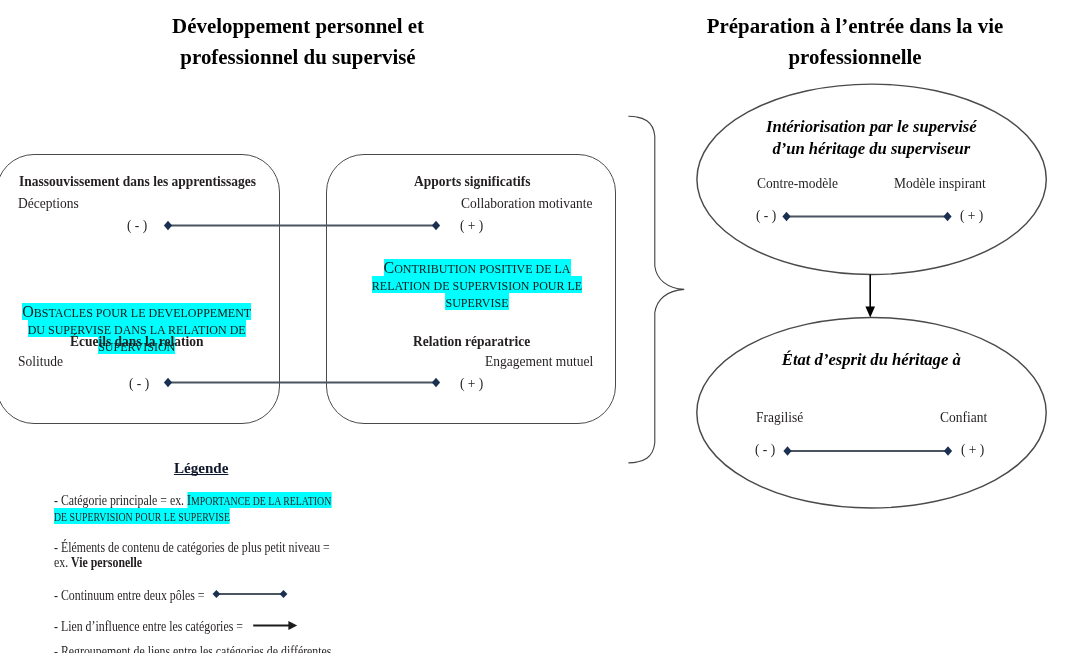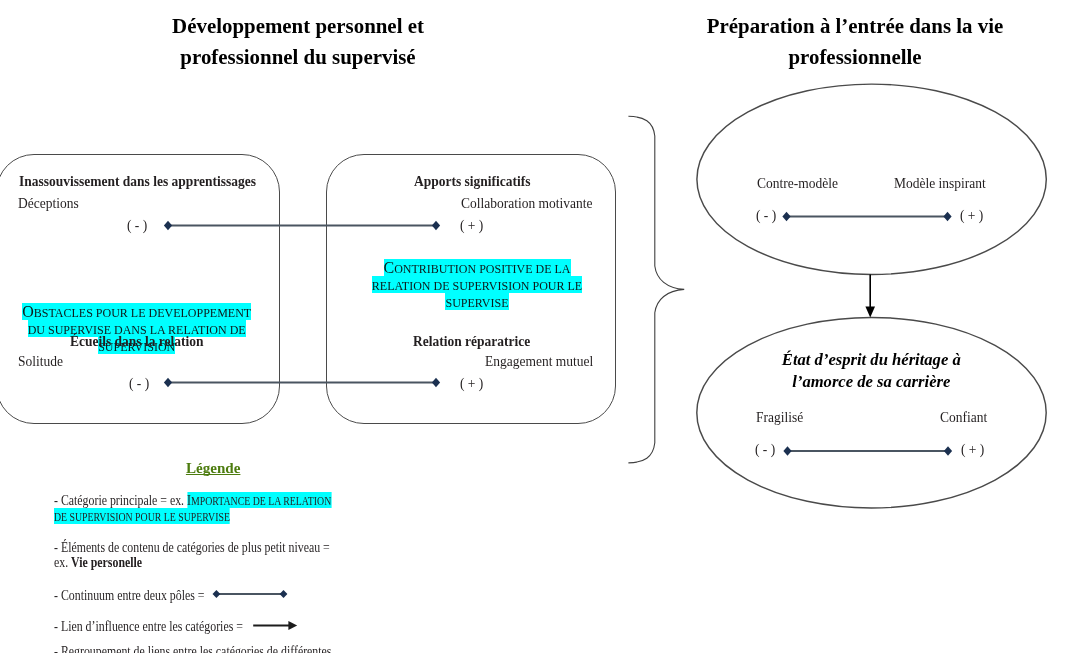"Intériorisation par le supervisé" div.abs { html: none -> <div> <div>Intériorisation par le supervisé</div> <div>d’un héritage du superviseur</div> </div> }
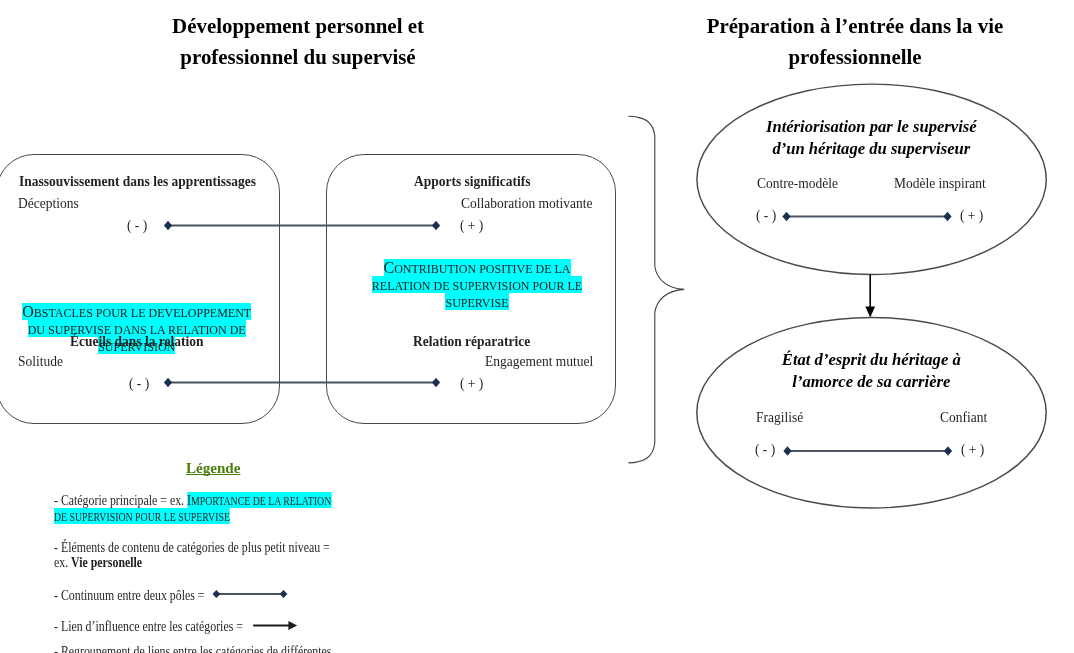"l’amorce de sa carrière" div { html: <div>l’amorce de sa carrière</div> -> none }
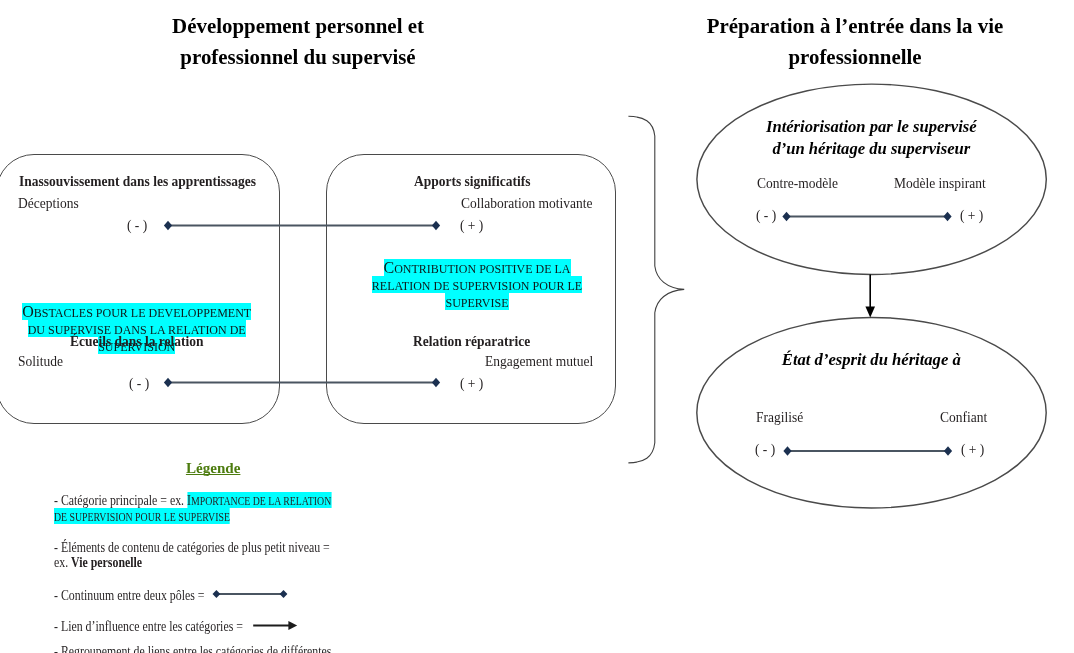"Légende" #legend-title { color: #4d7c0f -> #0f172a; margin-left: 12px -> none }
